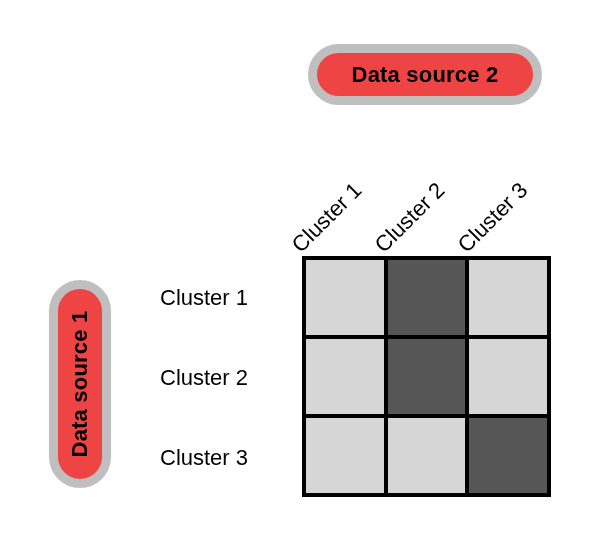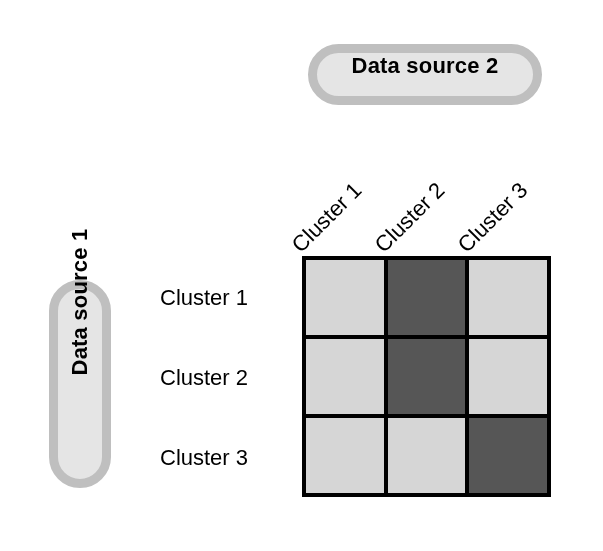"Data source 2" .pill { align-items: flex-start -> center; background: #e5e5e5 -> #ef4444 }
